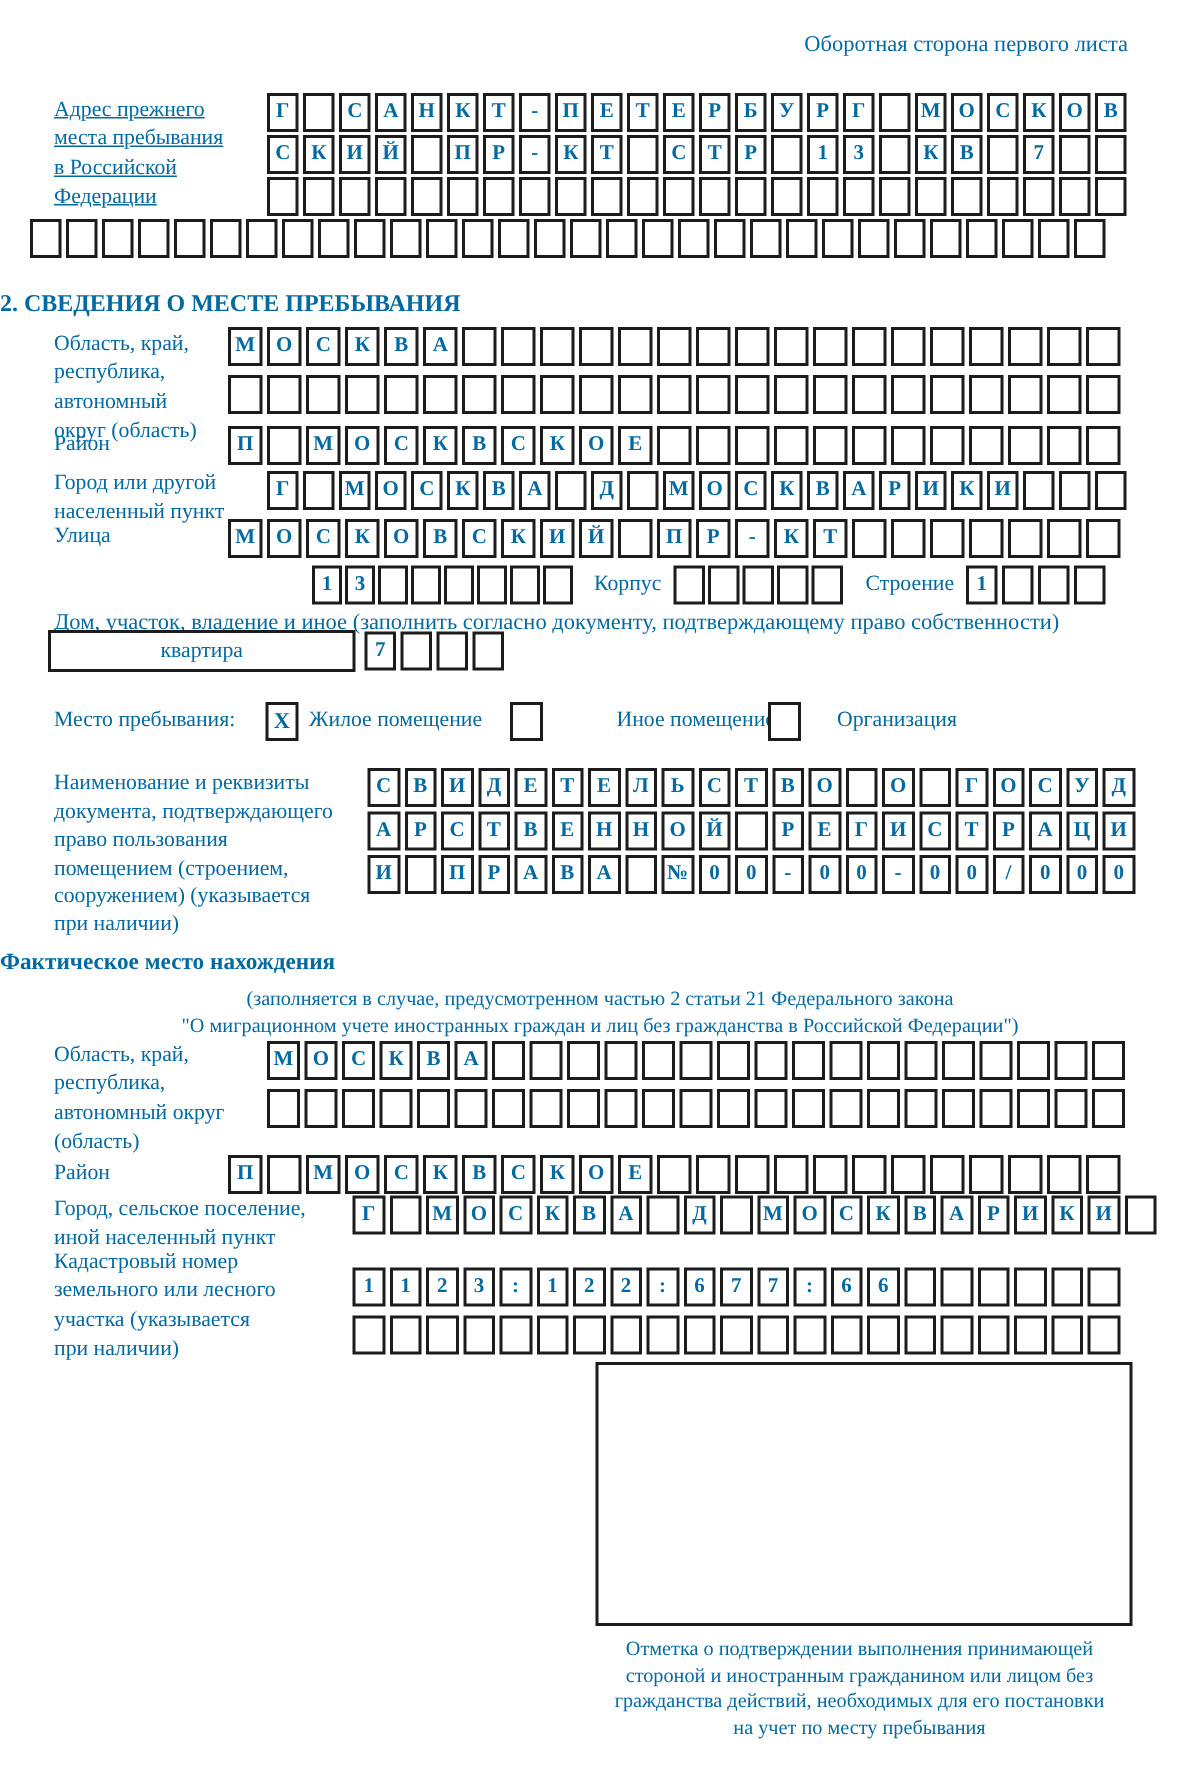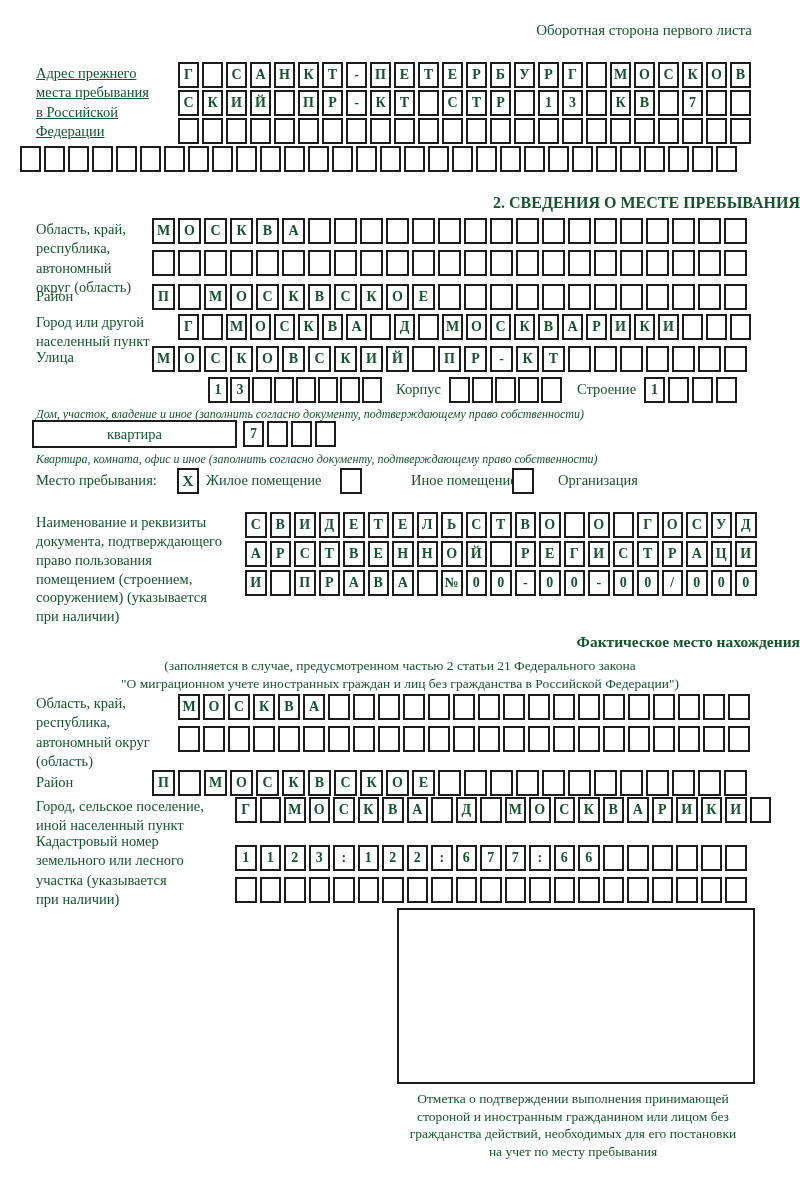"Оборотная сторона первого листа" .page { color: #14532d -> #0369a1 }
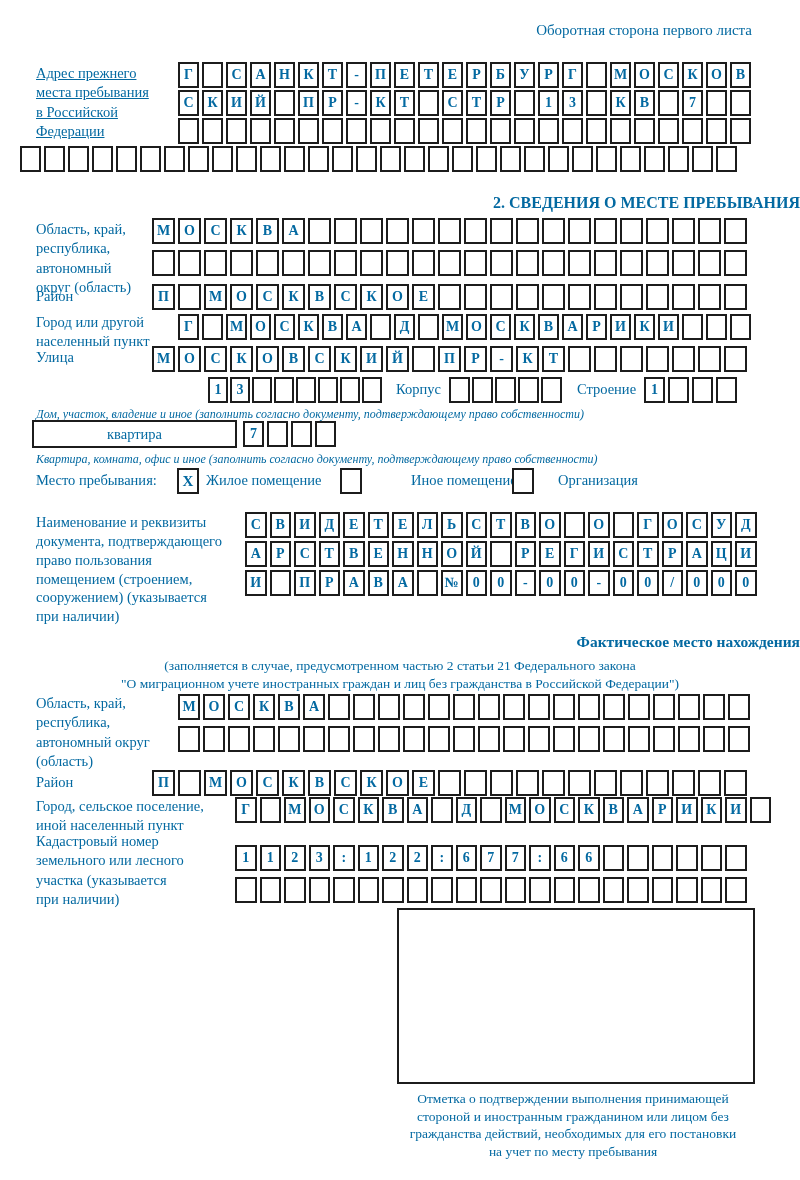"2. СВЕДЕНИЯ О МЕСТЕ ПРЕБЫВАНИЯ" .title { text-align: right -> left }
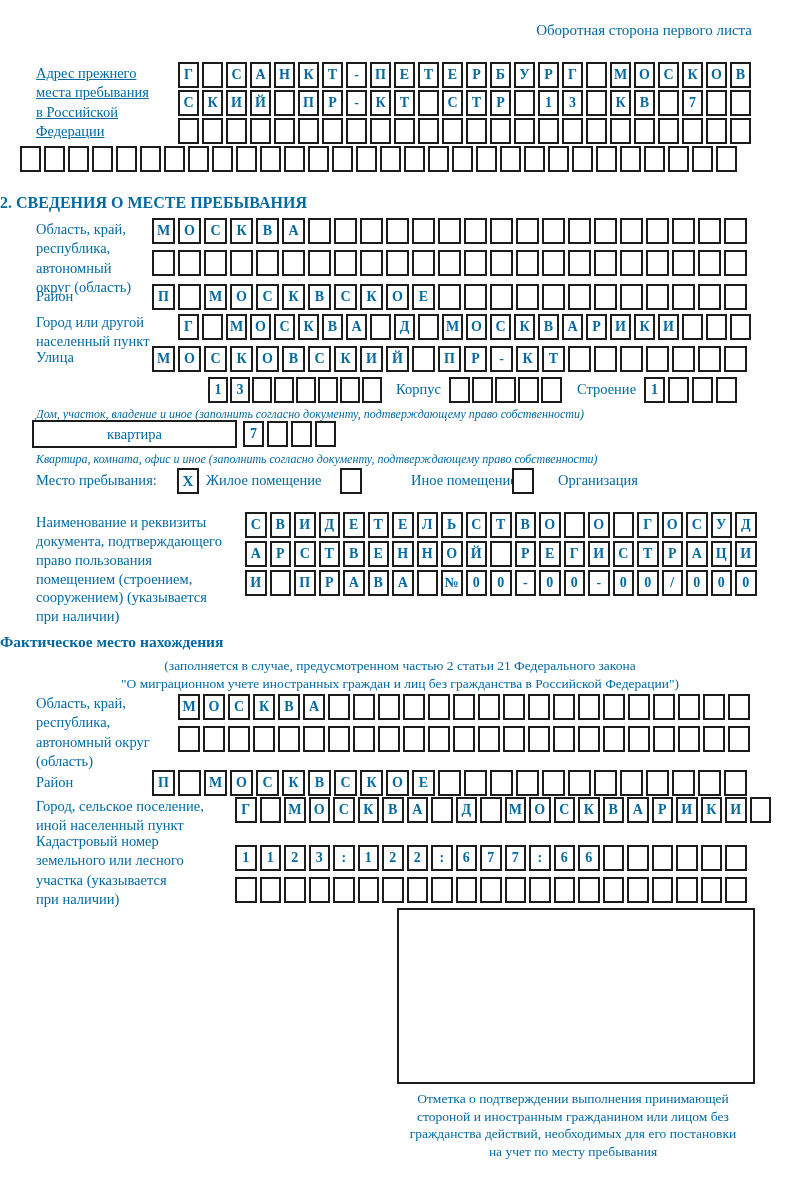"Дом, участок, владение и иное" .cap { font-size: 12px -> 15px; font-style: italic -> none }
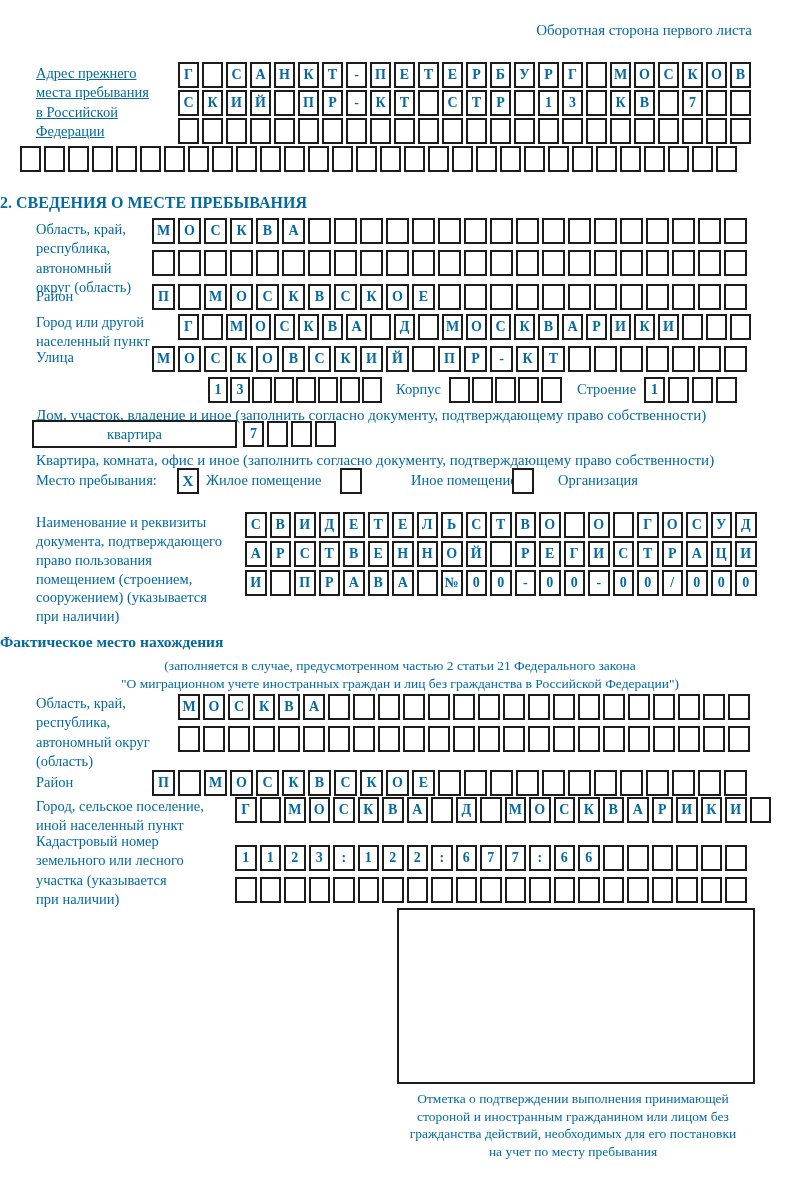"Квартира, комната, офис и иное" div.cap { html: <div>Квартира, комната, офис и иное (заполнить согласно документу, подтверждающему право собственности)</div> -> none }
